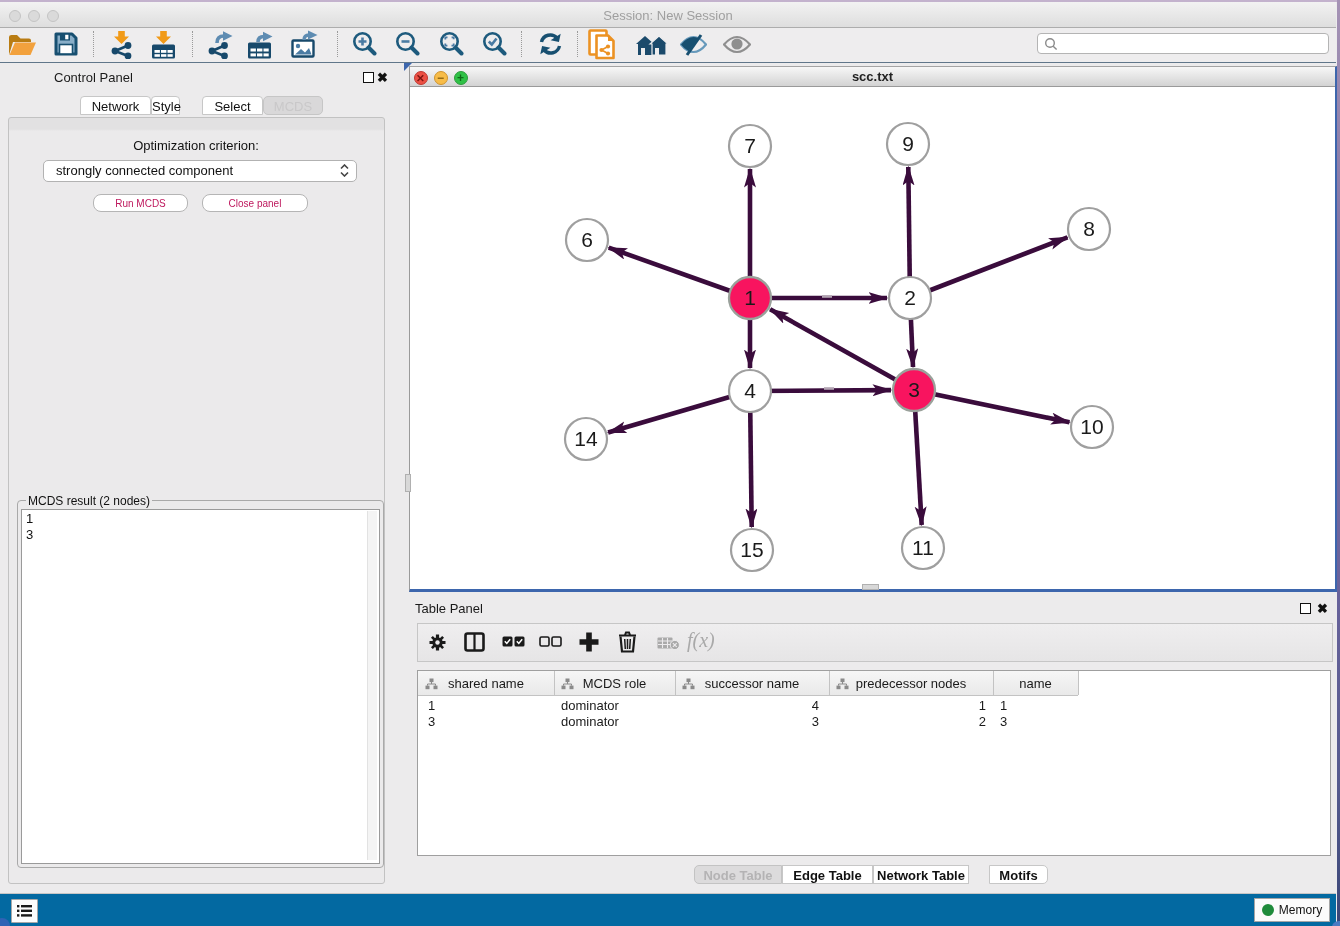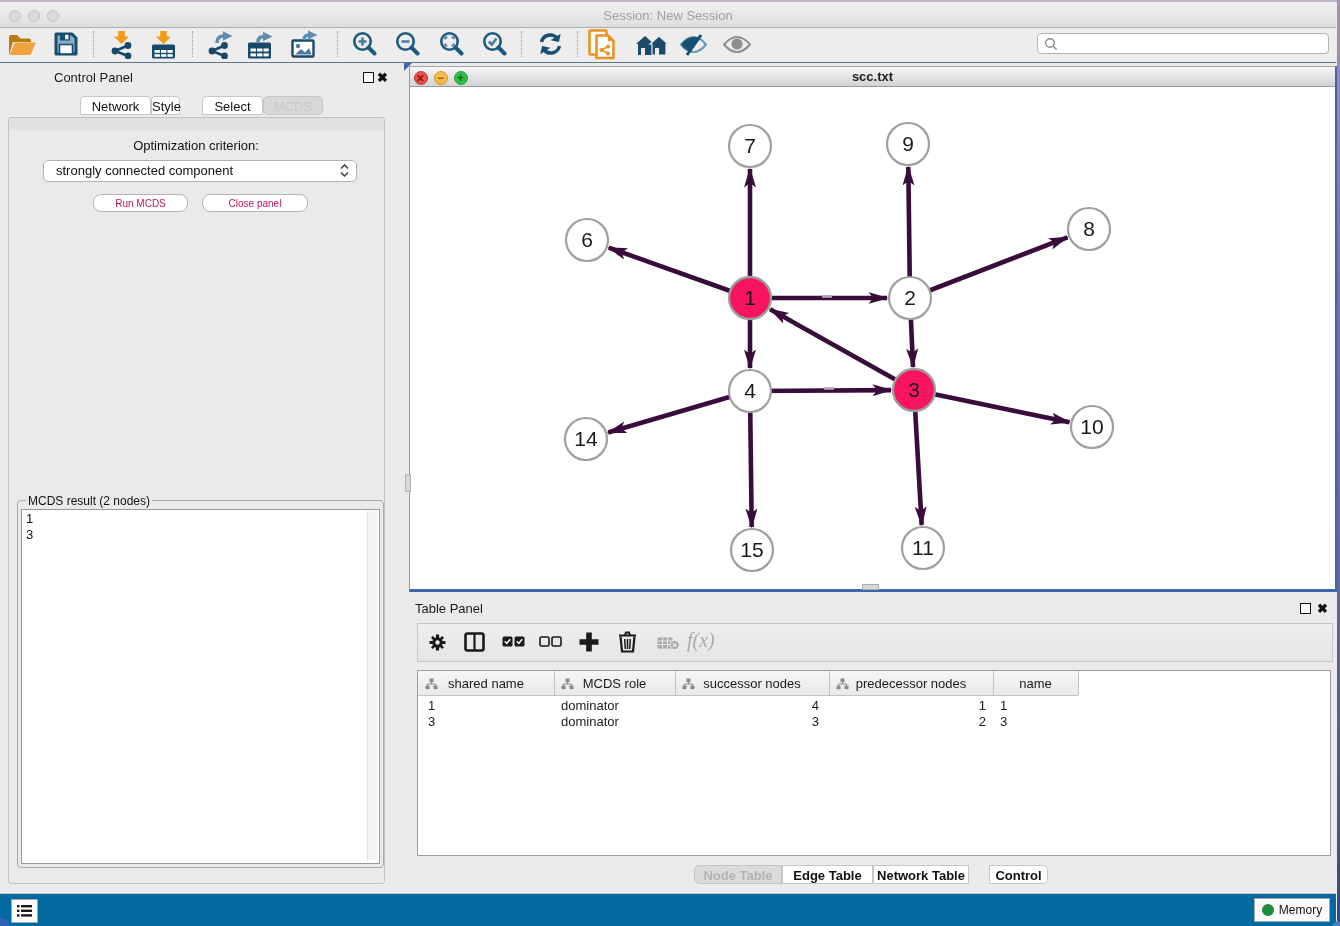"successor nodes" span { text: nodes -> name }
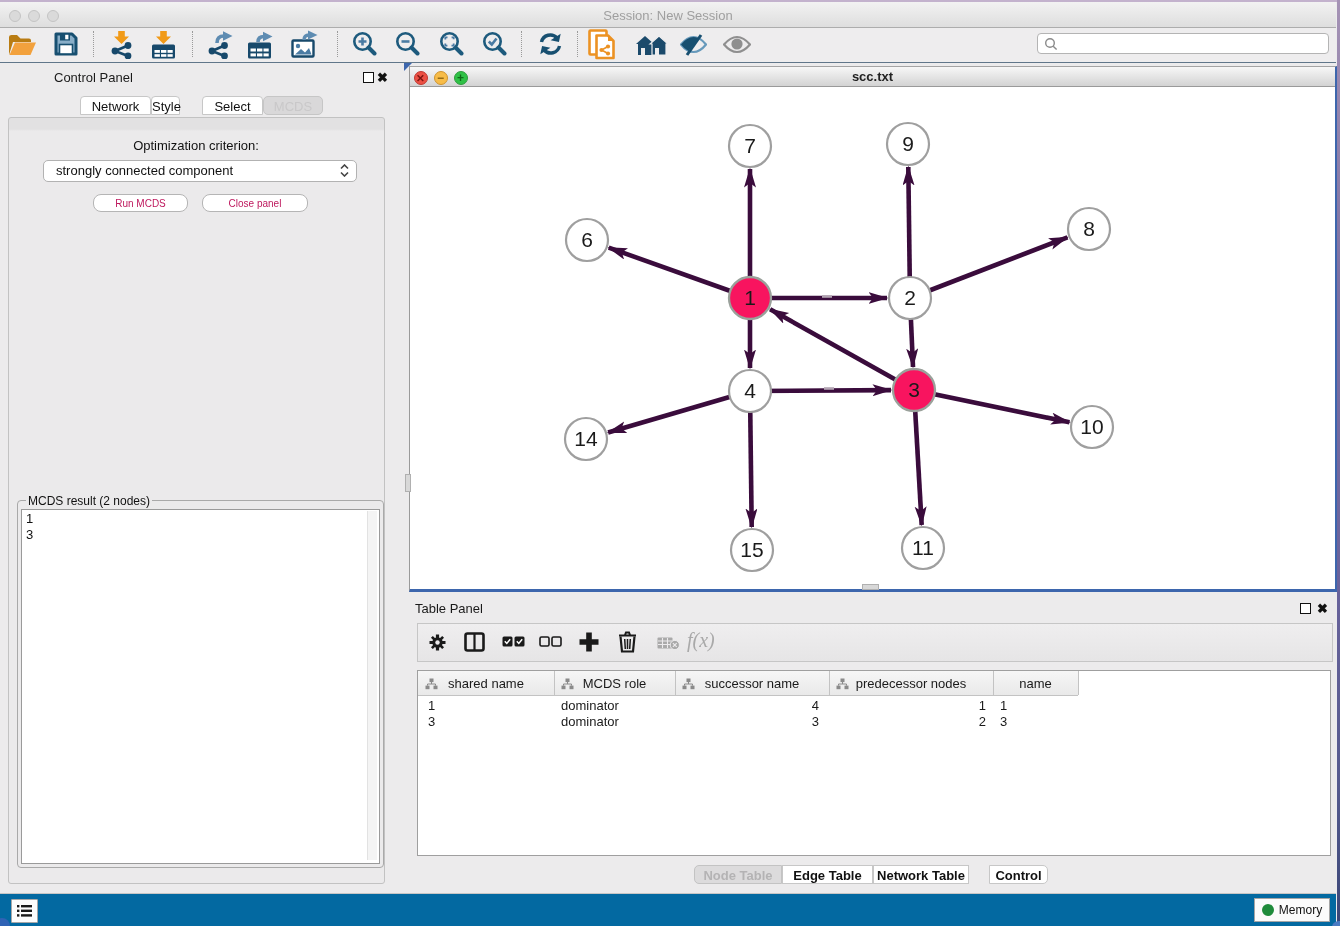"Control" div.btab { text: Control -> Motifs }
